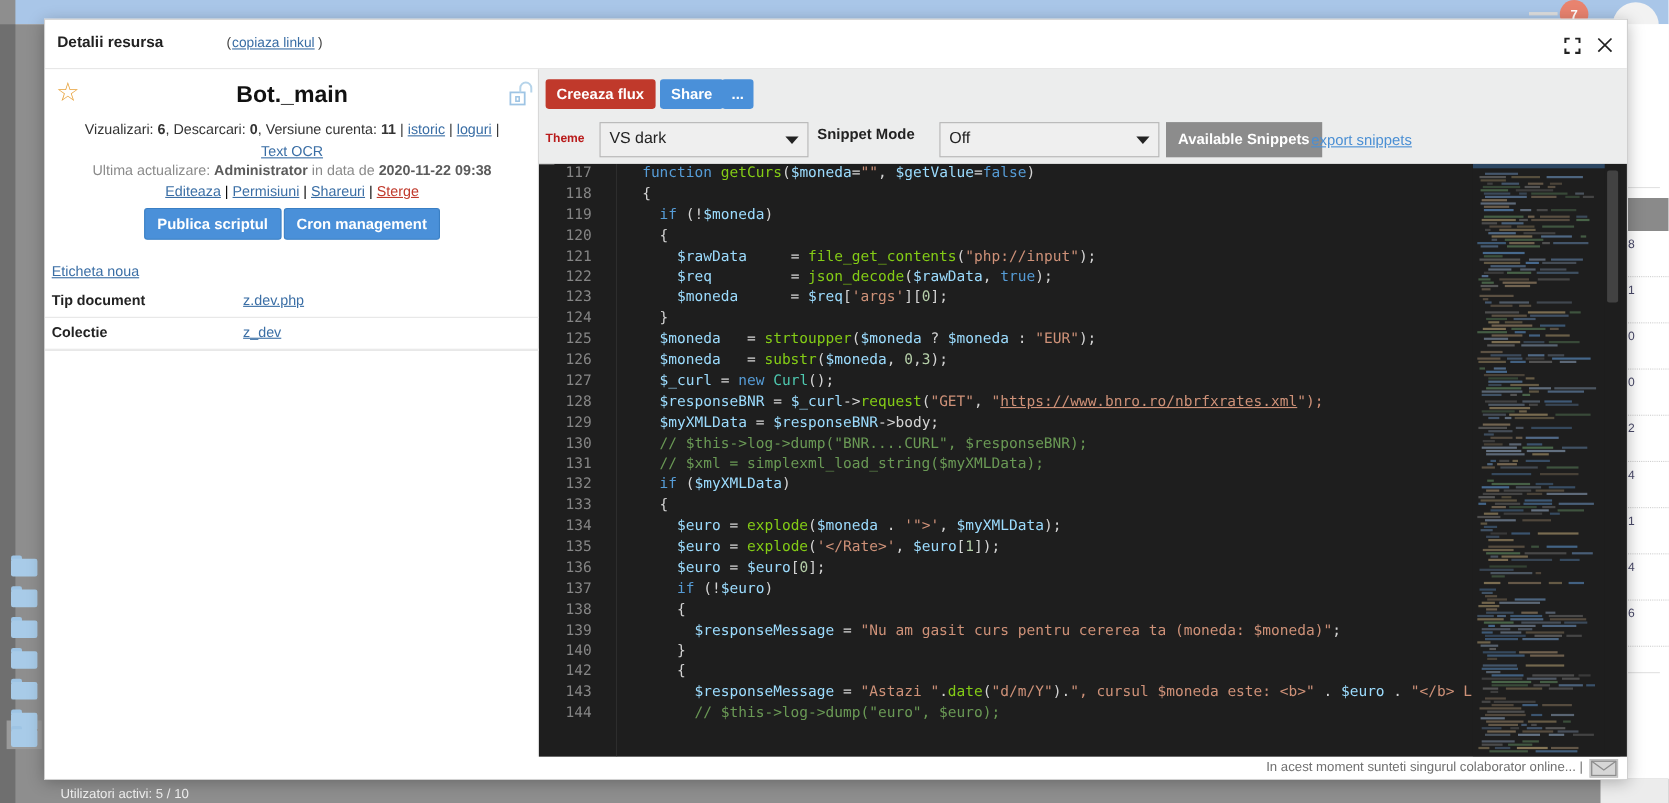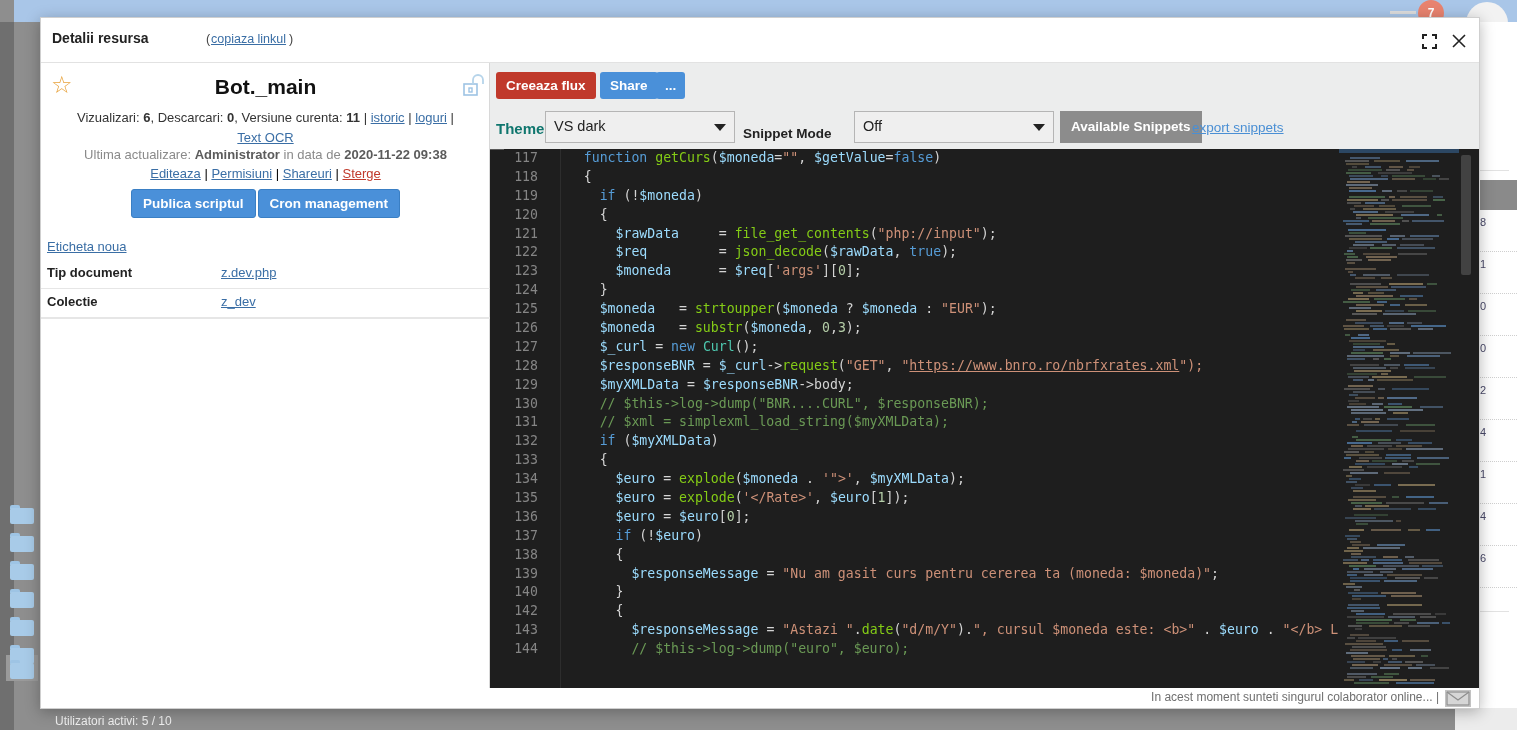"Theme" #lbl-theme { color: #0f766e -> #b91c1c; font-size: 15px -> 11px }
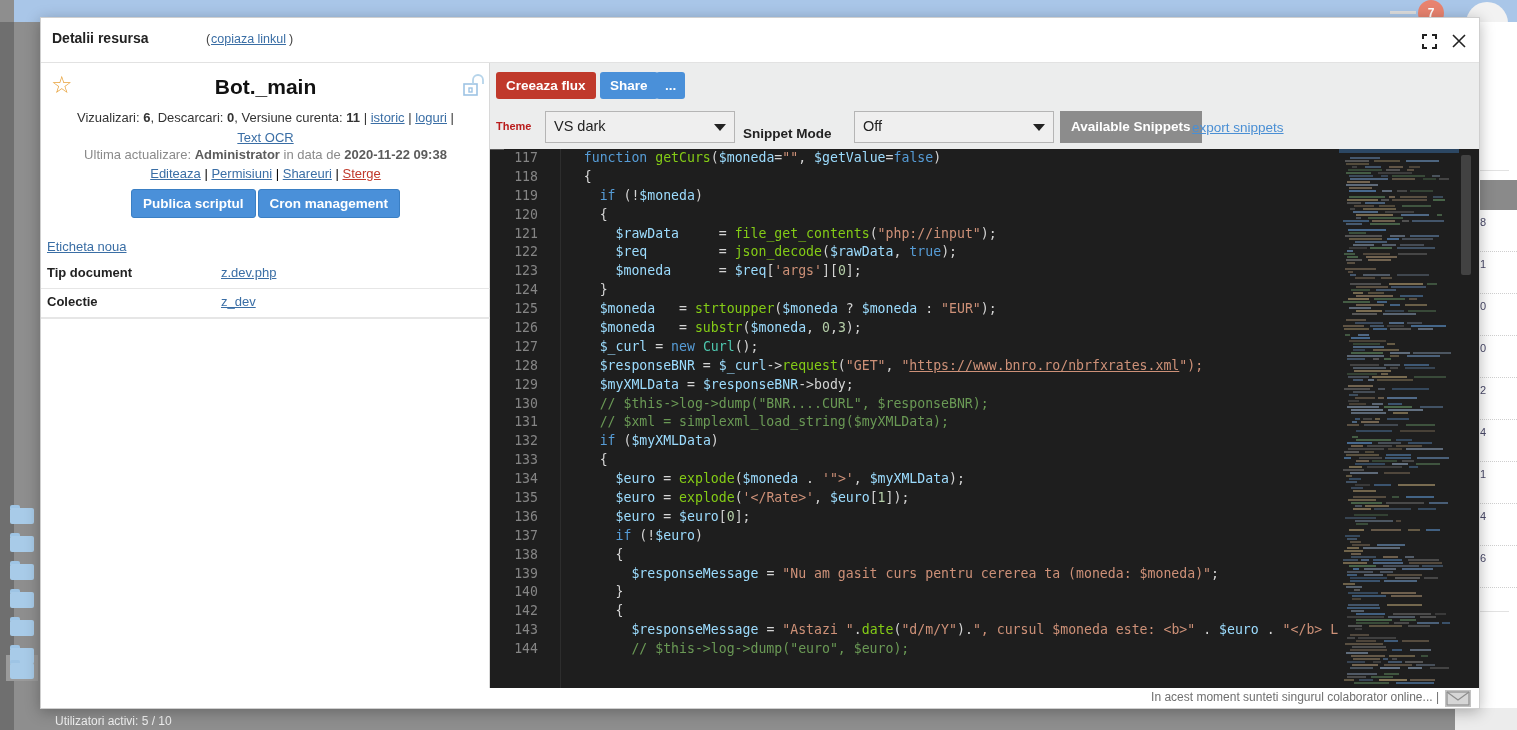"Snippet Mode" #lbl-snippet { top: 20px -> 8px }
